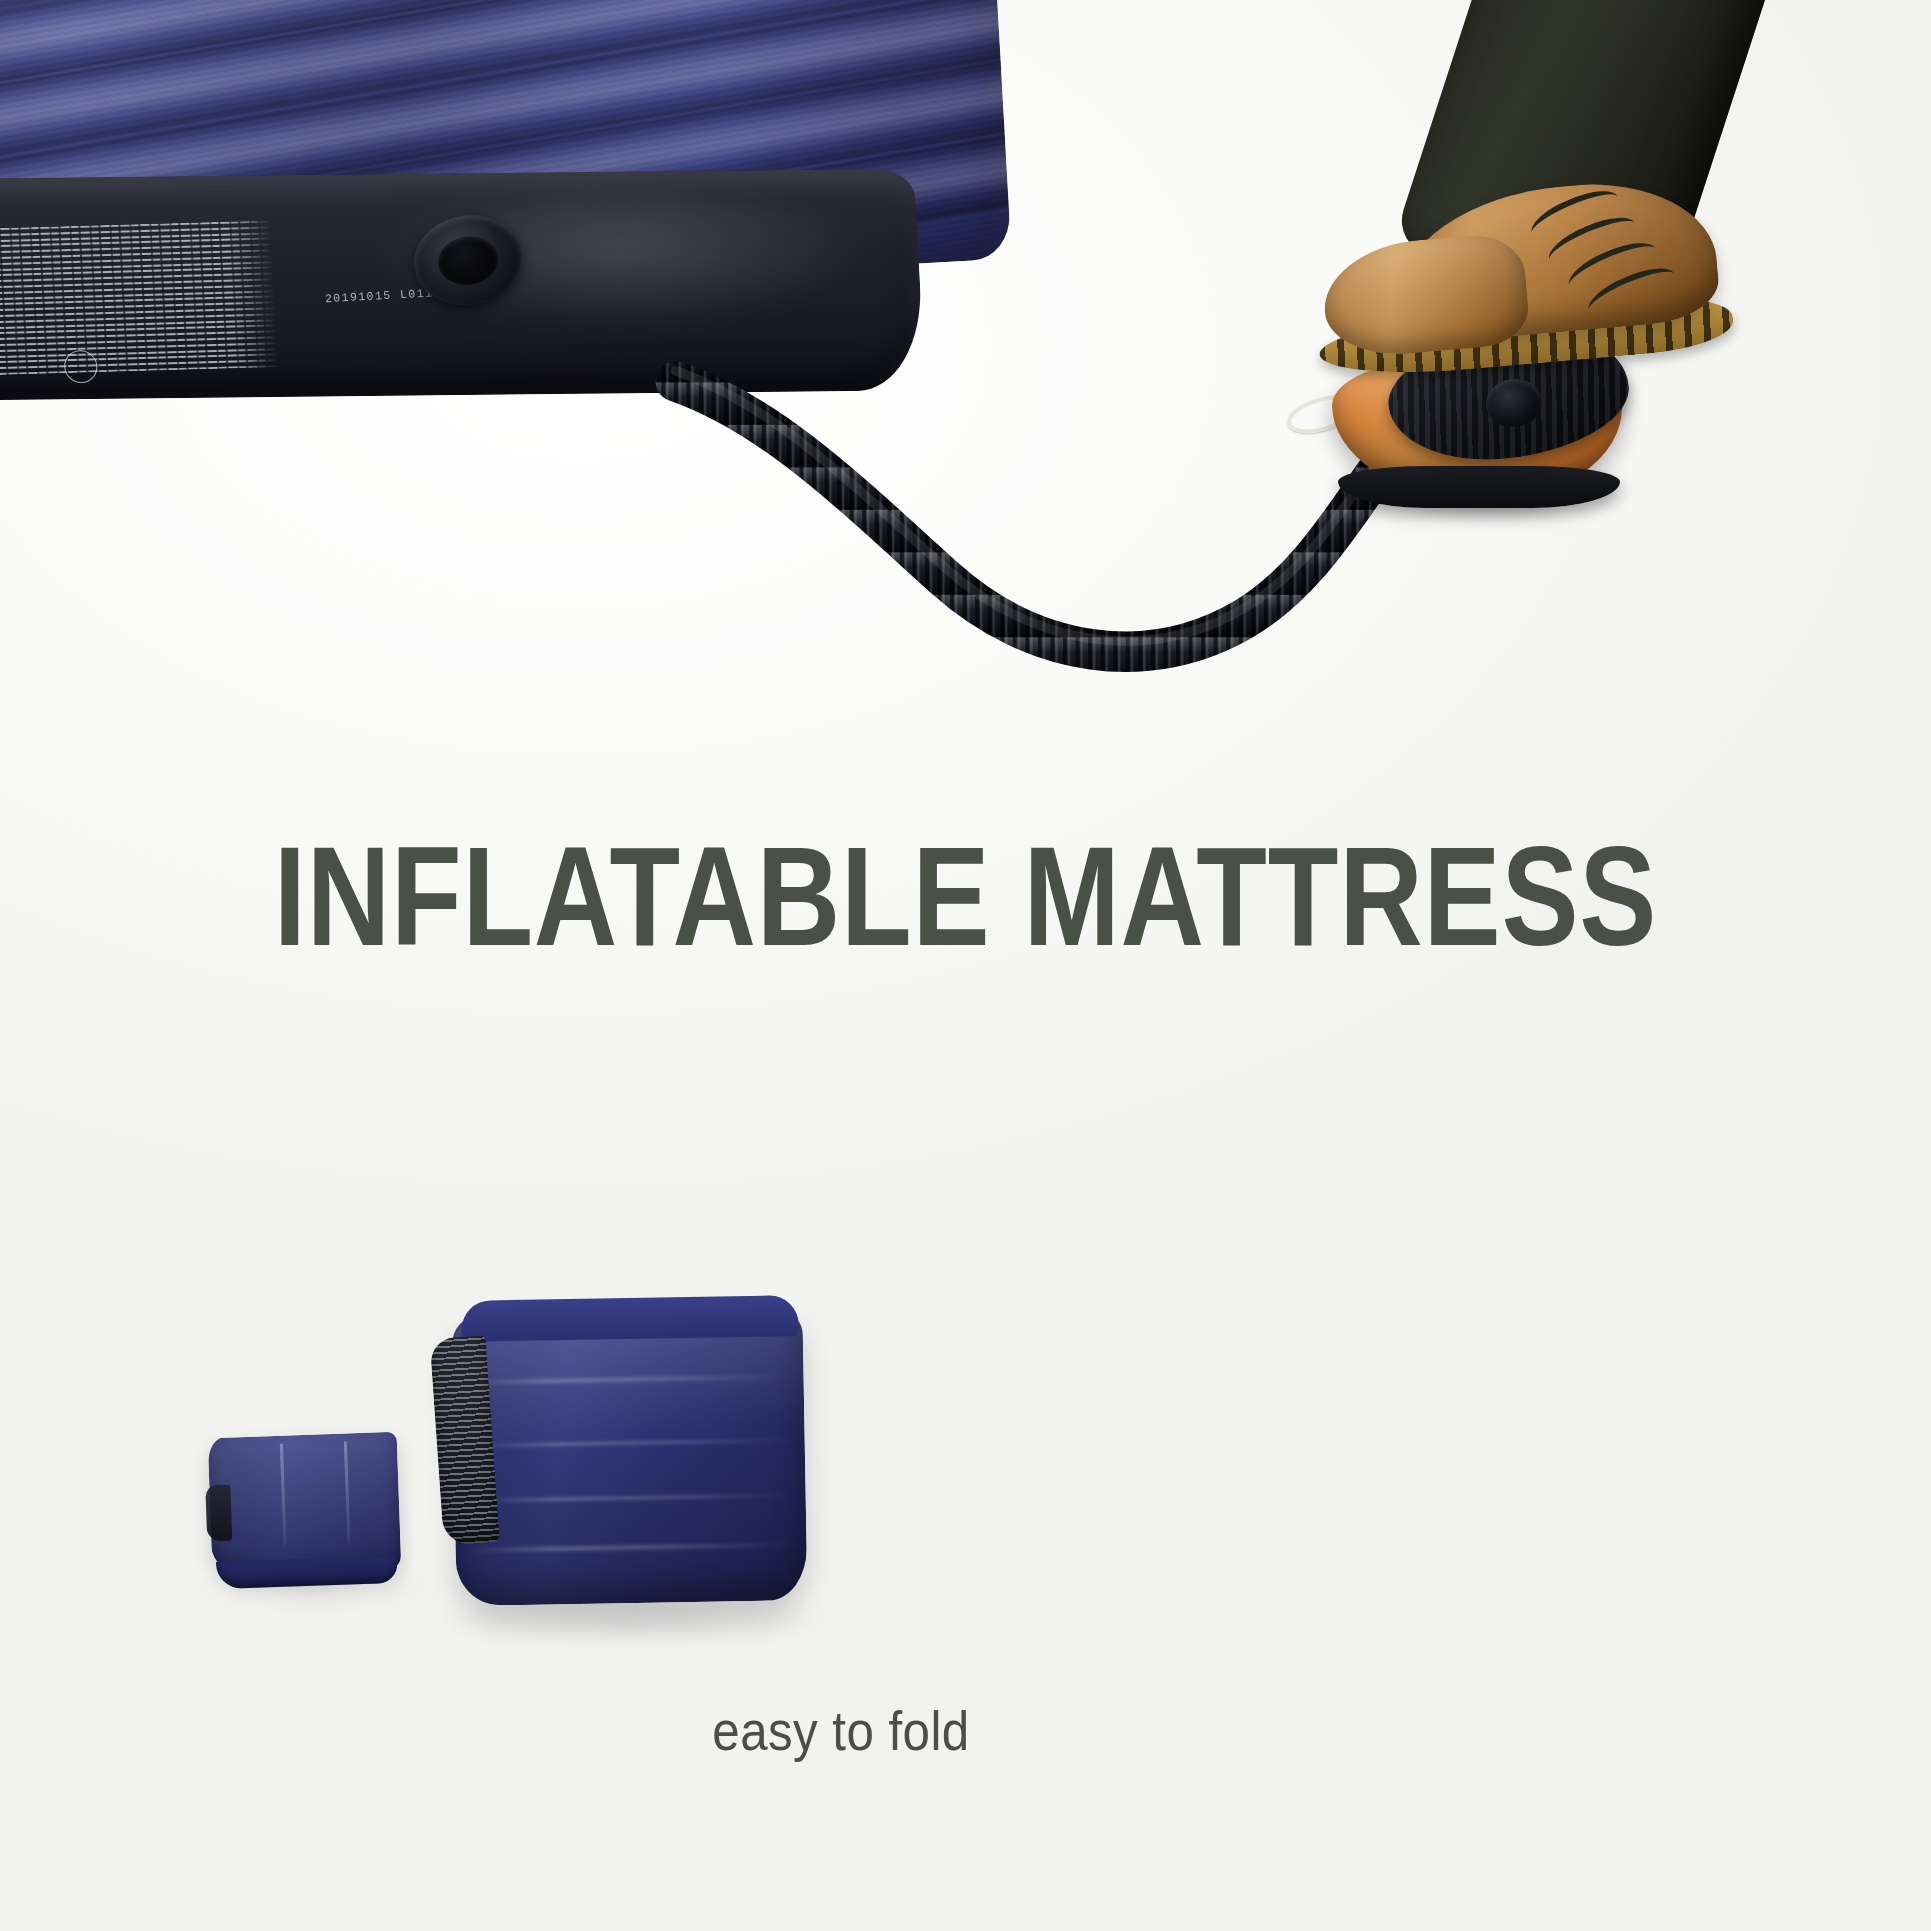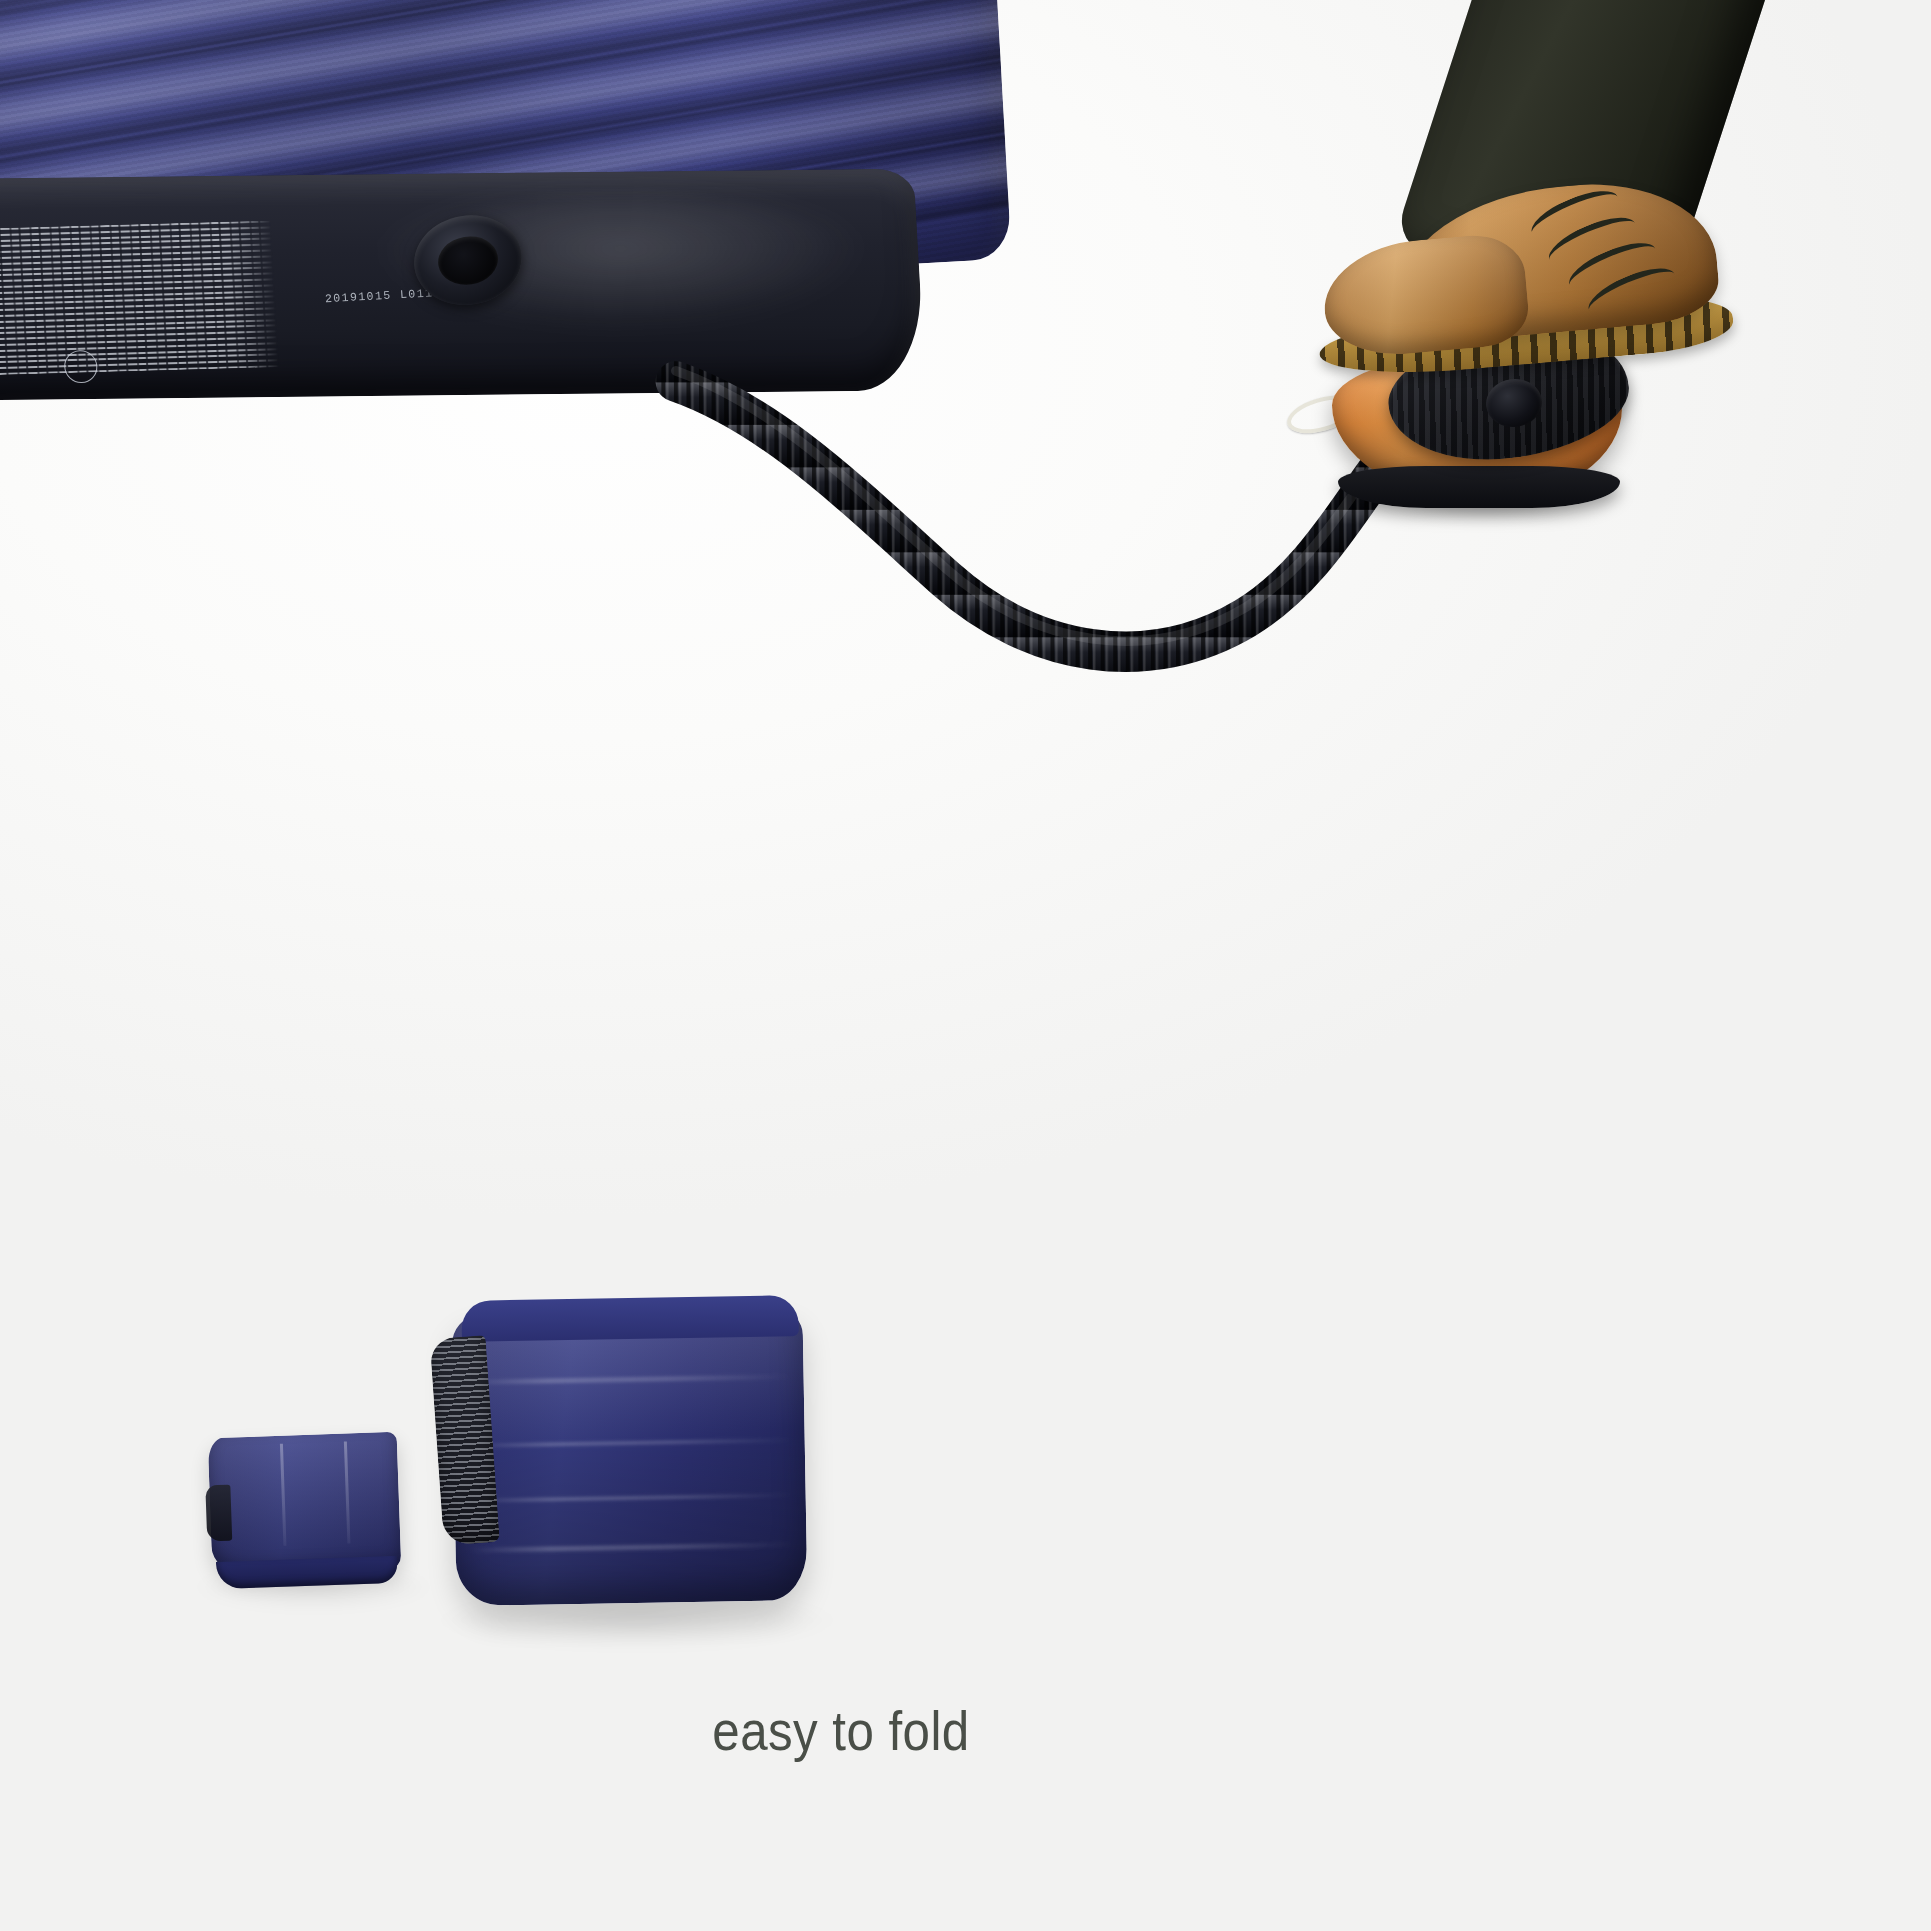"INFLATABLE MATTRESS" div.title-wrap { html: none -> <div> <div>INFLATABLE MATTRESS</div> </div> }
